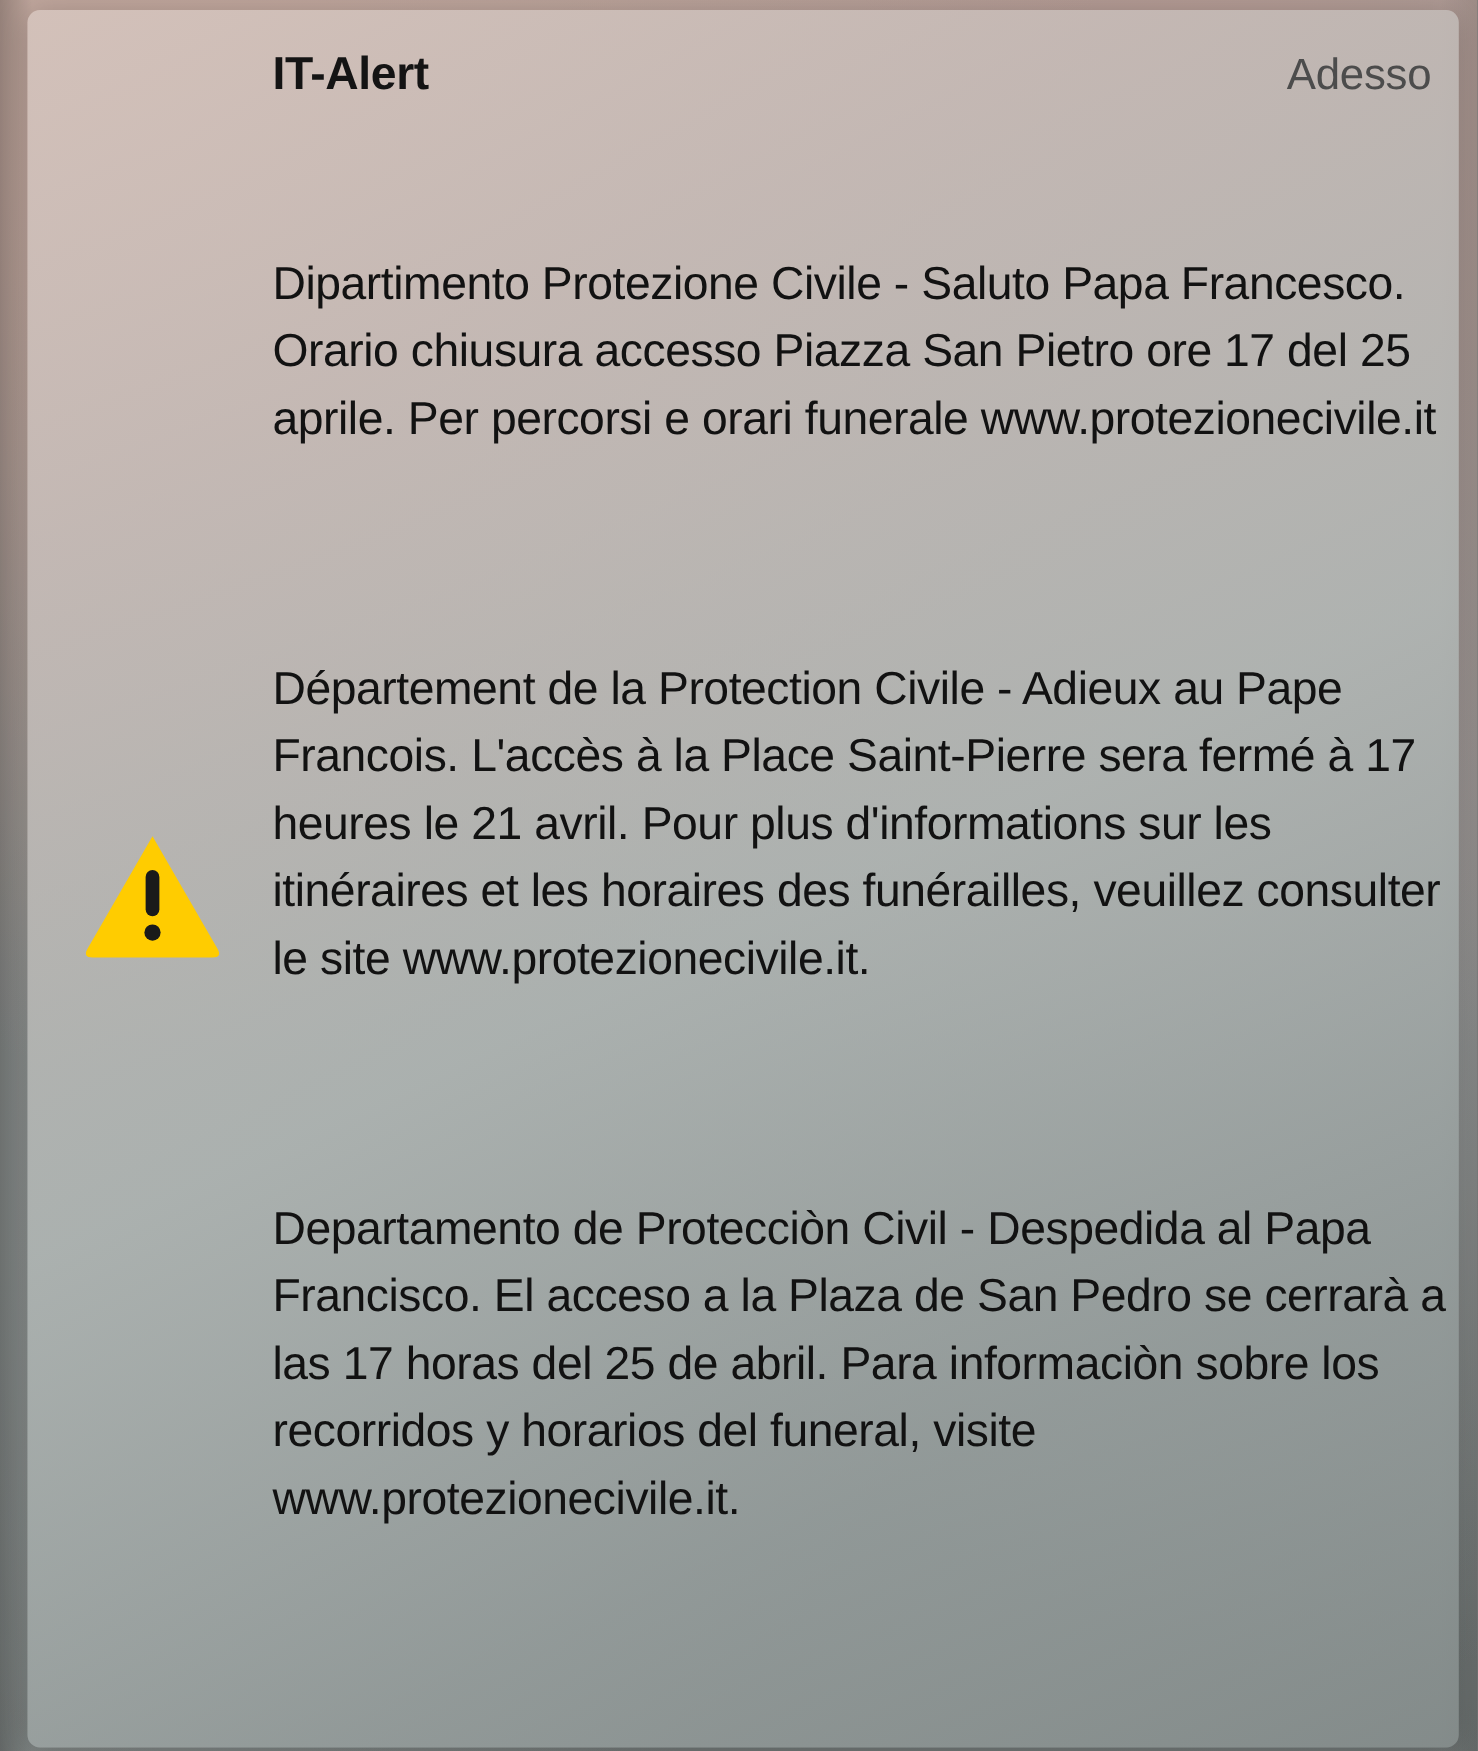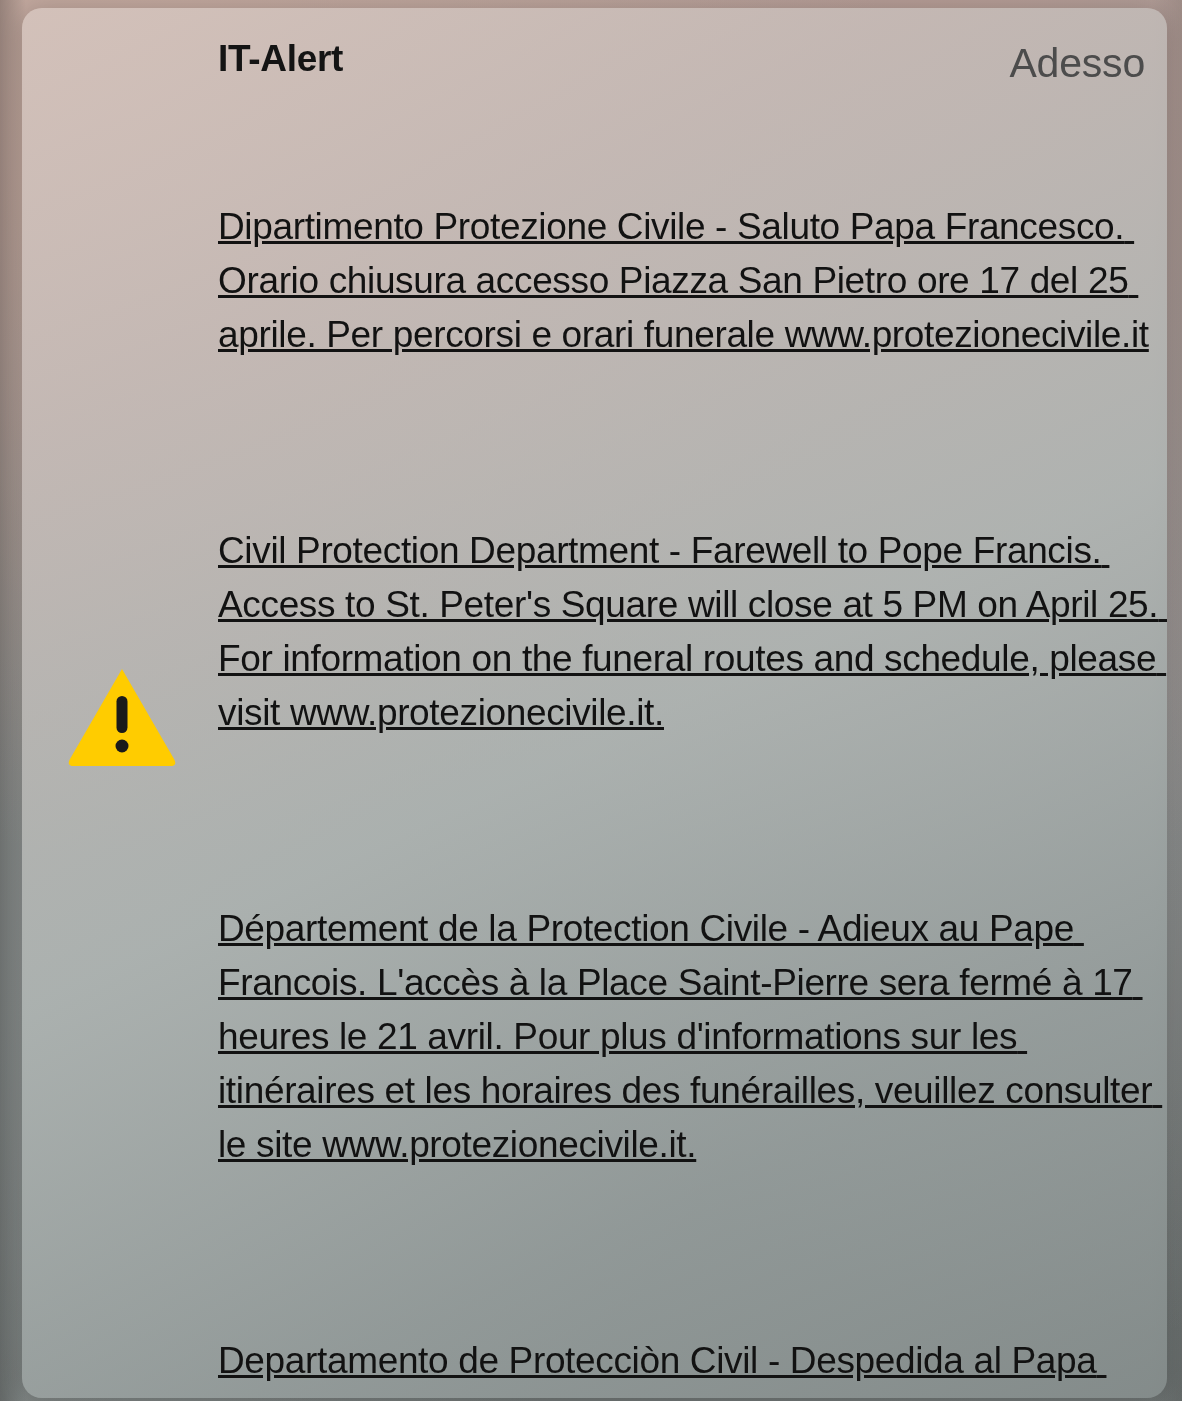"IT-Alert" .banner { border-radius: 20px -> 10px }
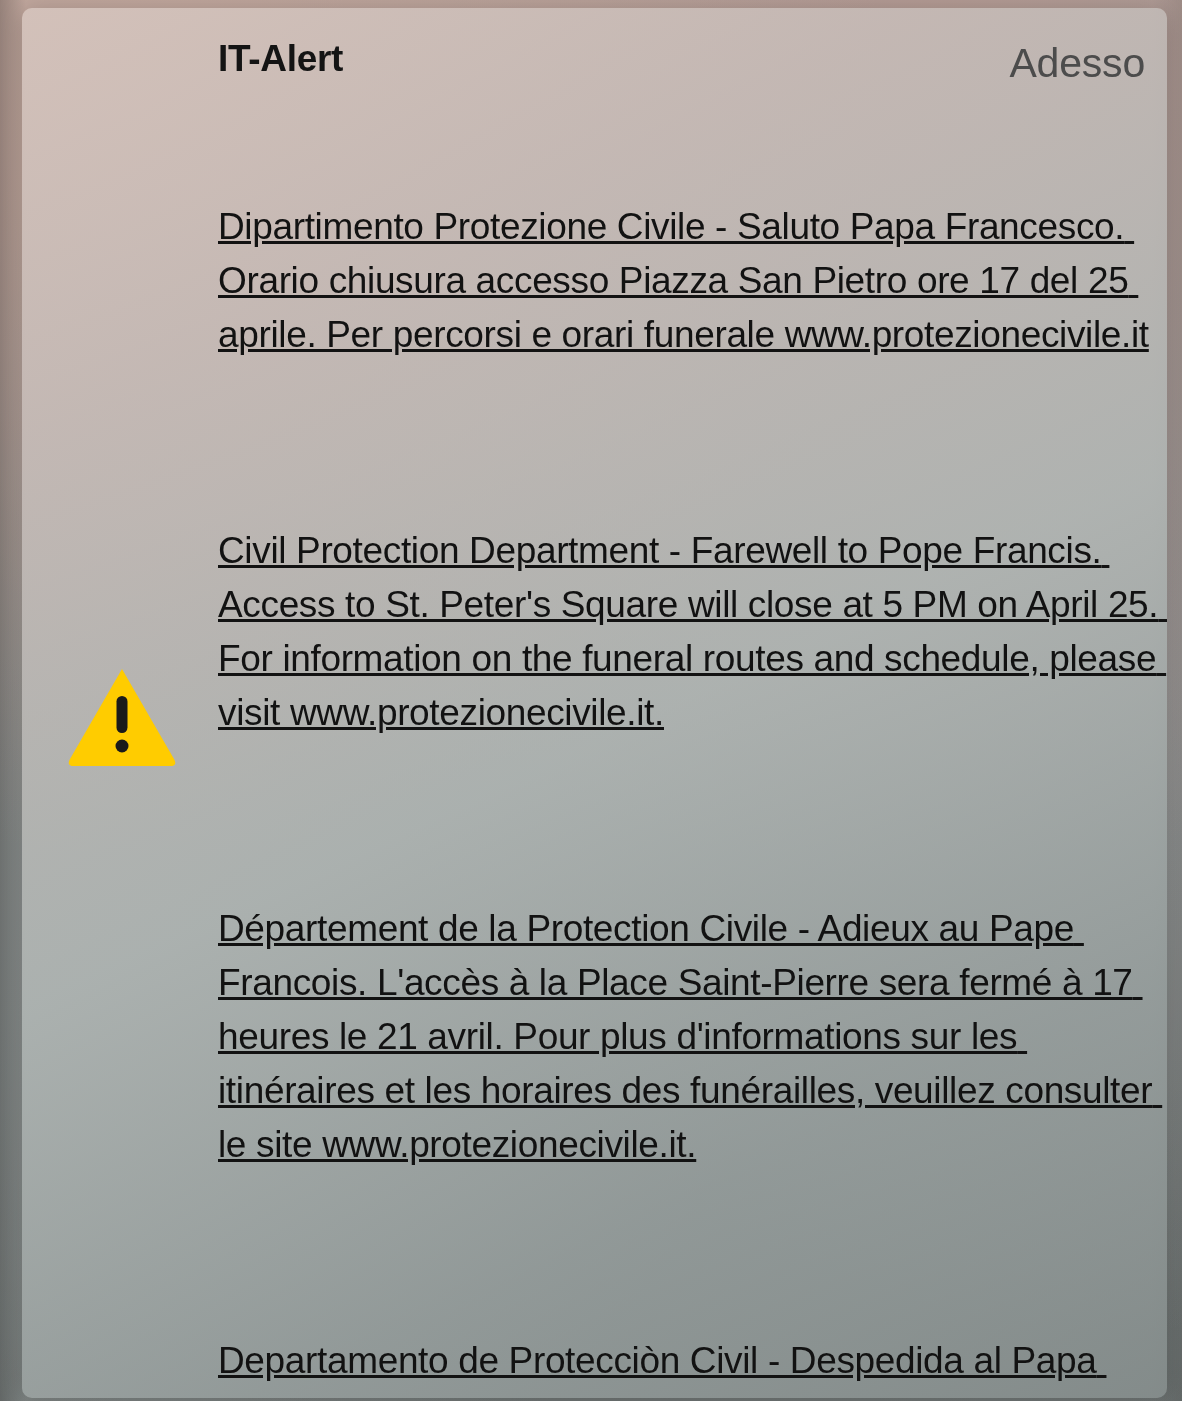"Adesso" .timestamp { font-size: 41px -> 35px }
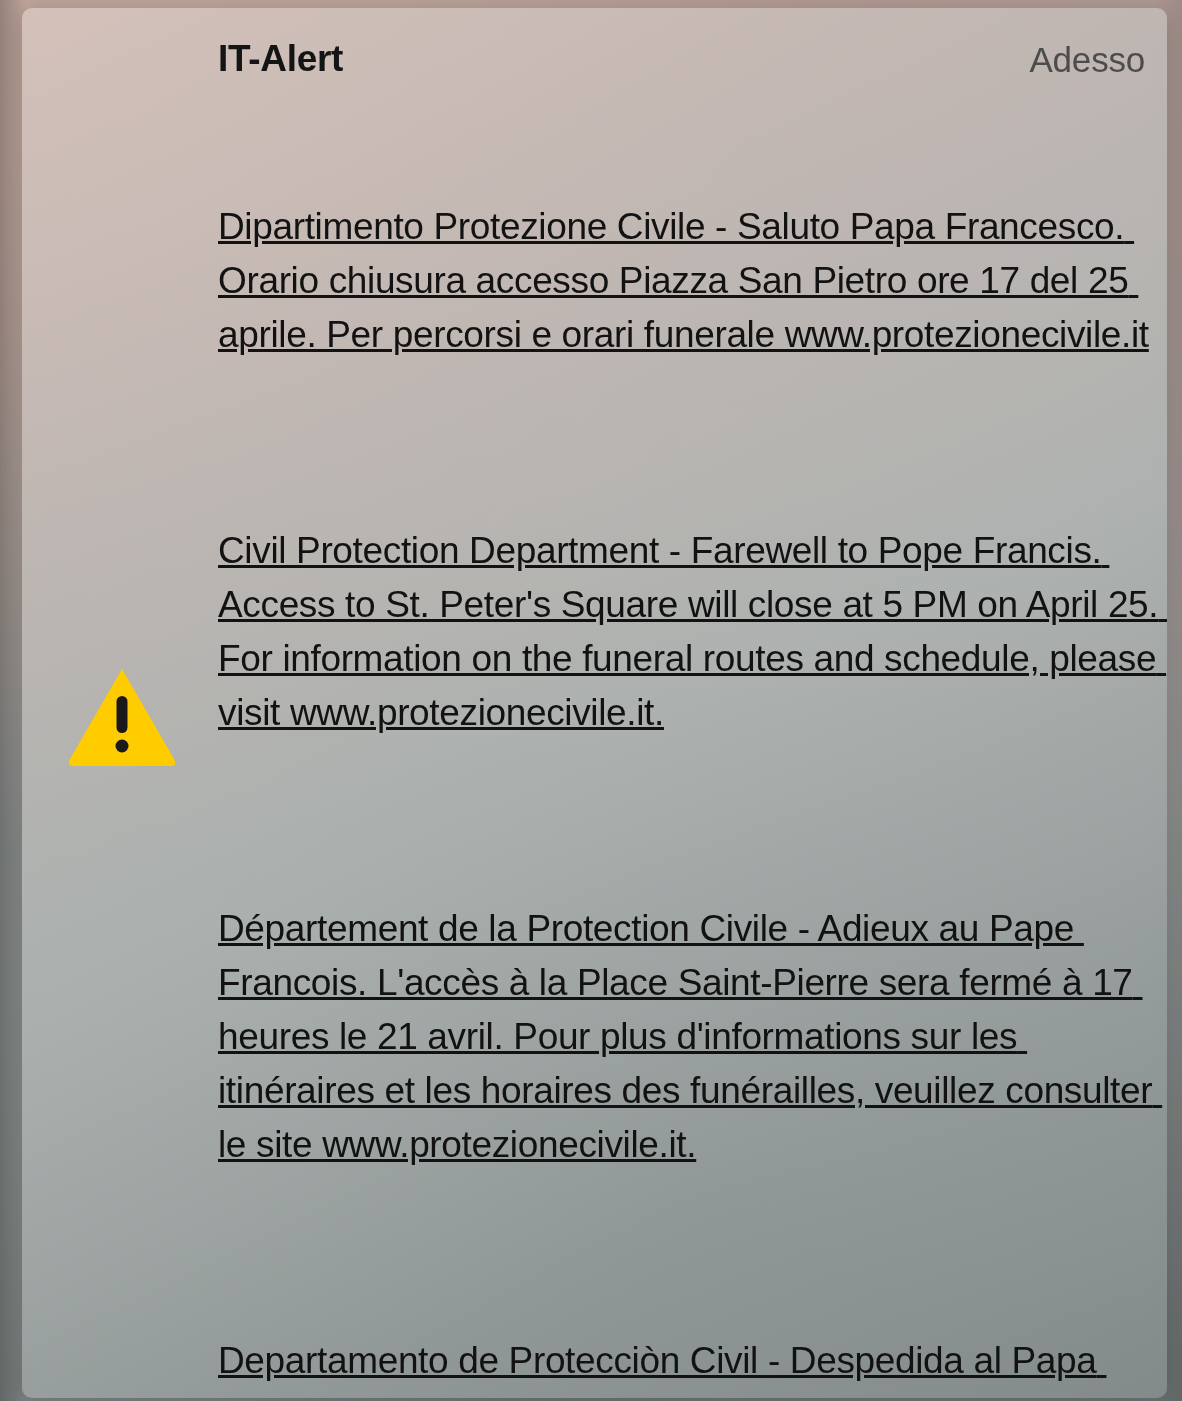"Dipartimento Protezione Civile - Saluto" .para { text-decoration: underline -> none }
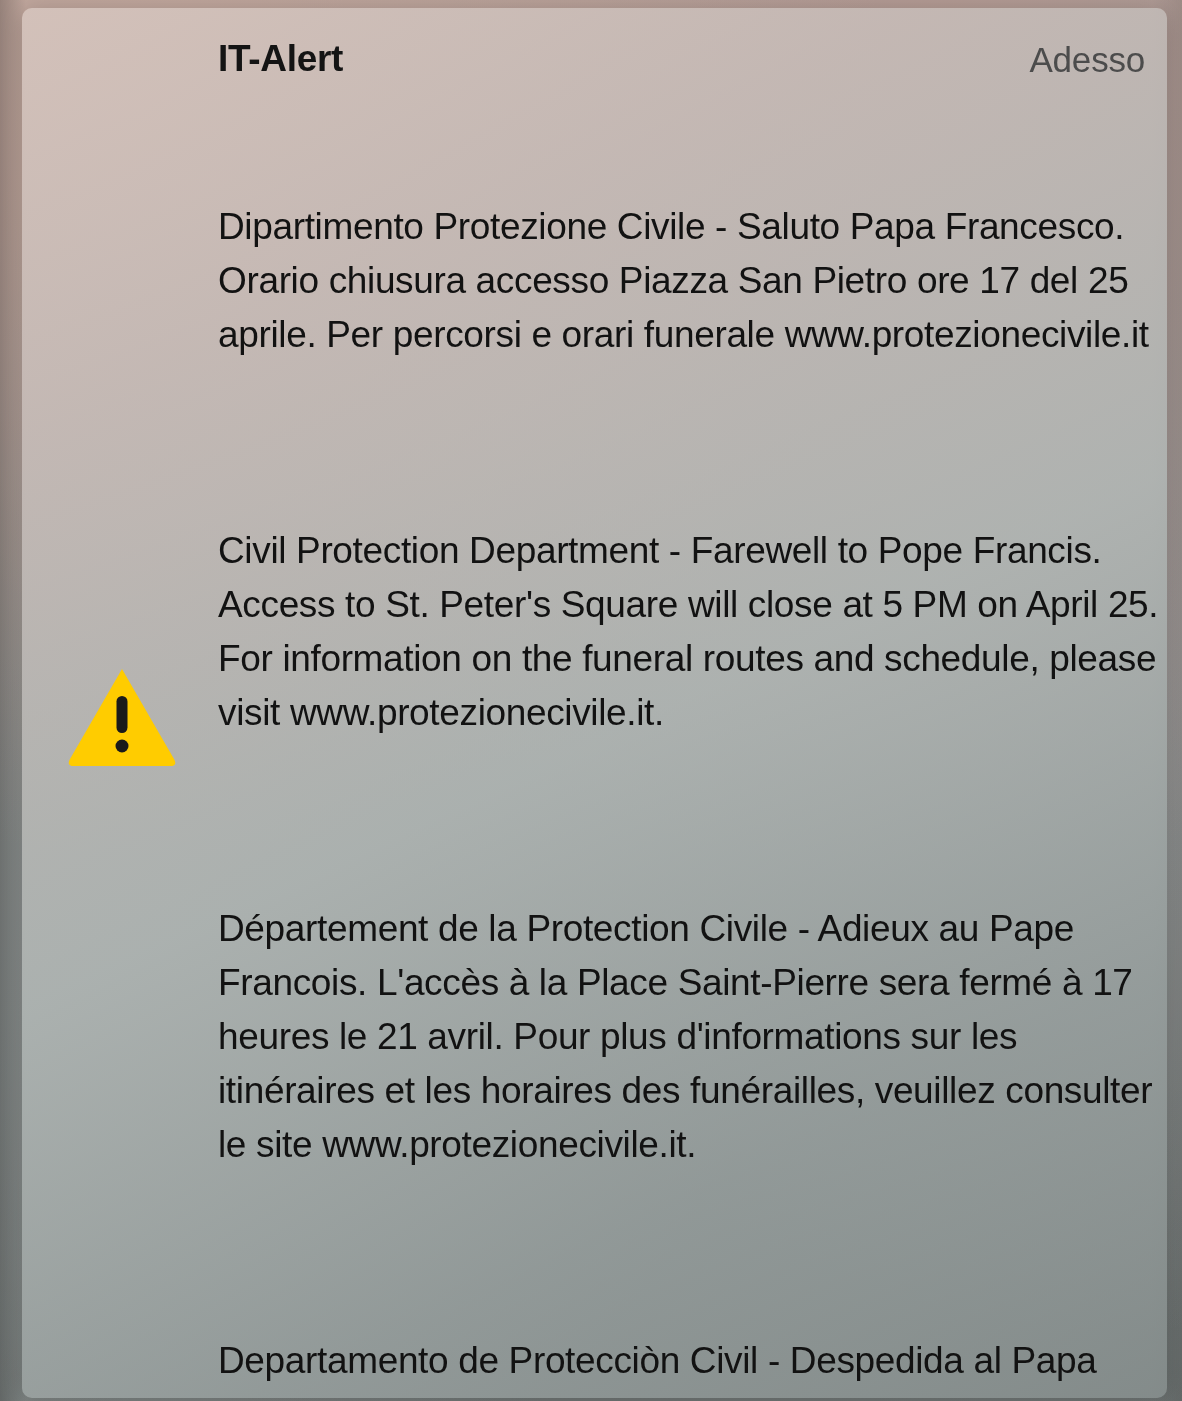"Civil Protection Department - Farewell" p.para { html: <p>Civil Protection Department - Farewell to Pope Francis. Access to St. Peter's Square will close at 5 PM on April 25. For information on the funeral routes and schedule, please visit www.protezionecivile.it.</p> -> none }
